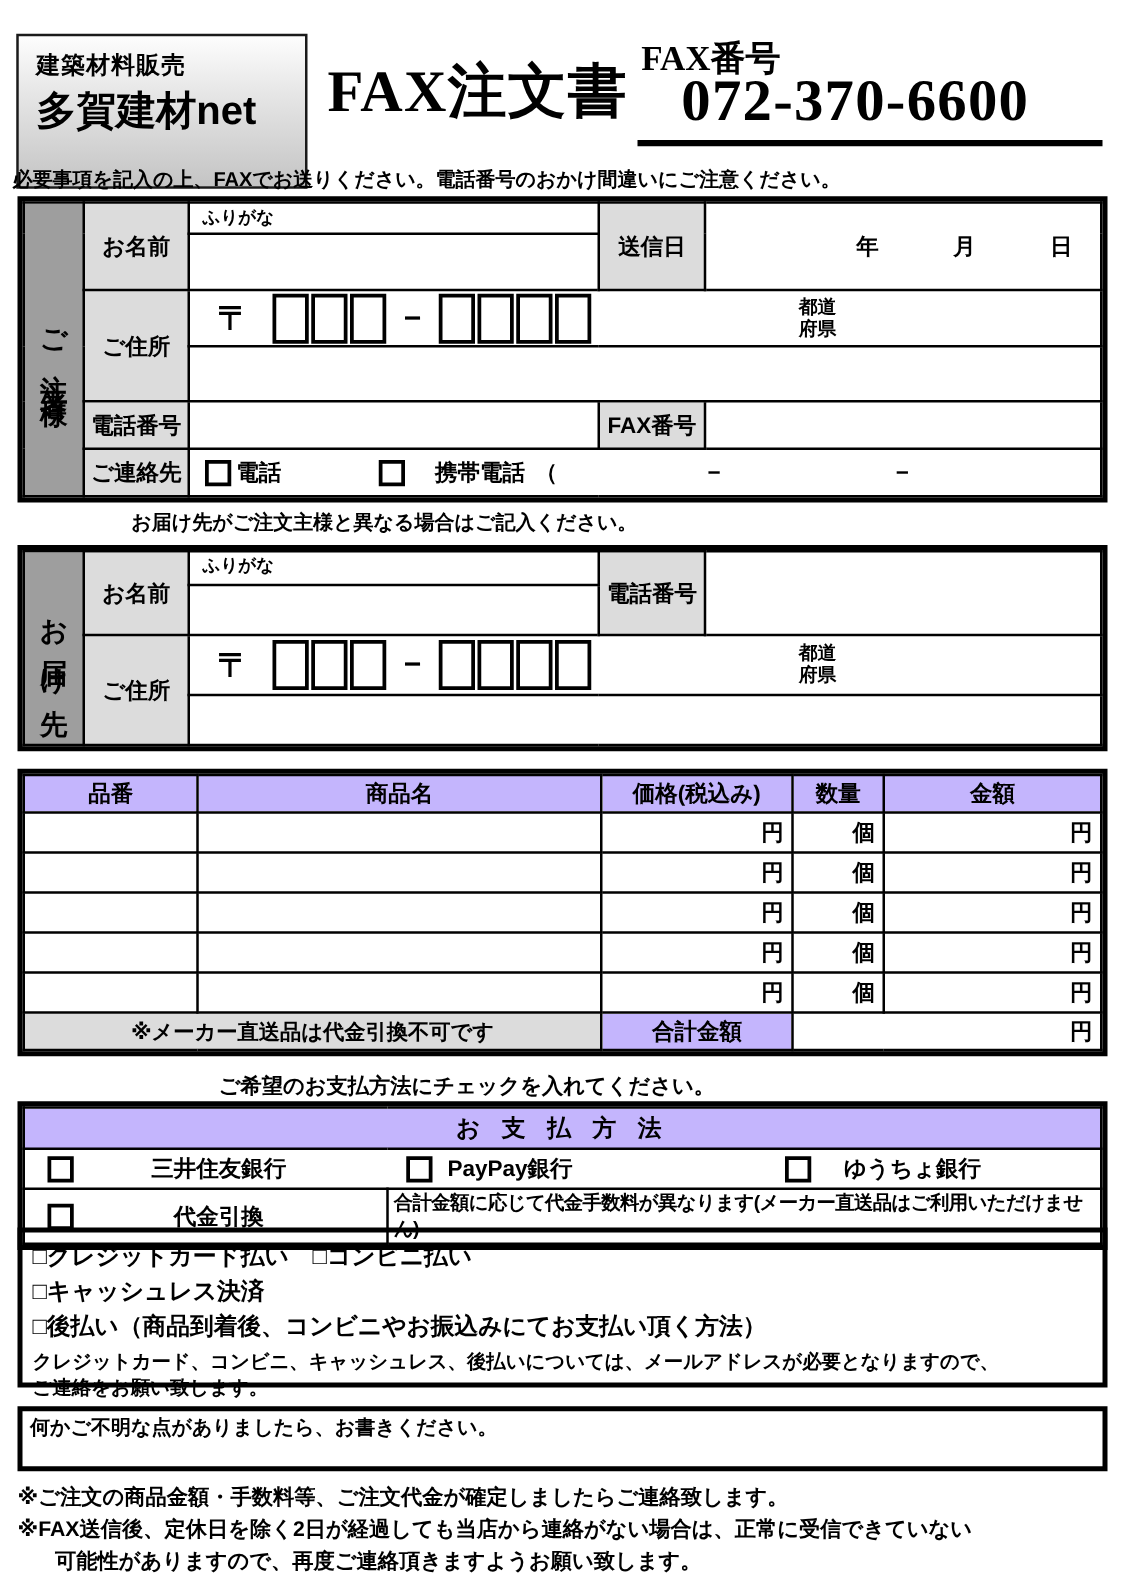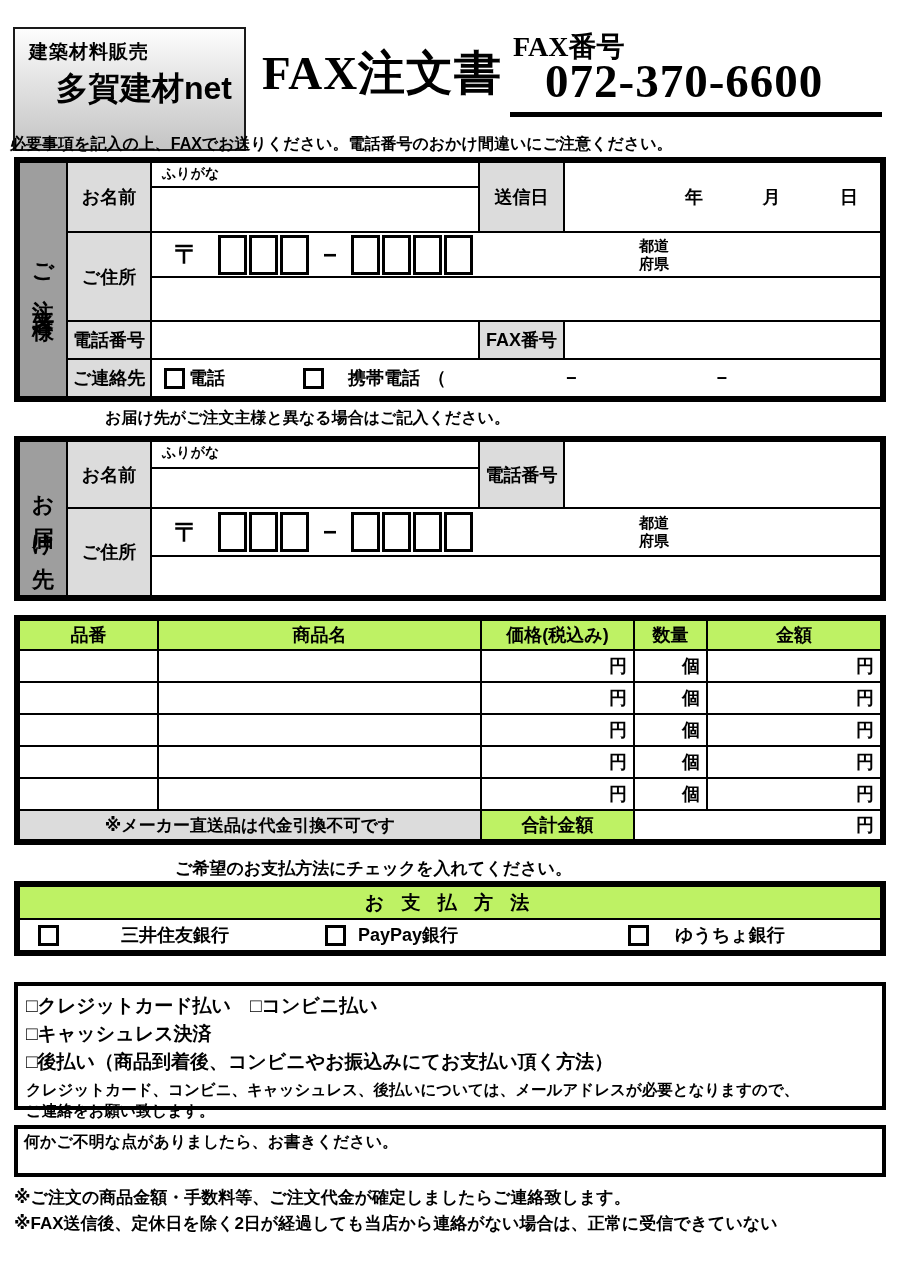"多賀建材net" .logo-line2 { text-align: right -> none }
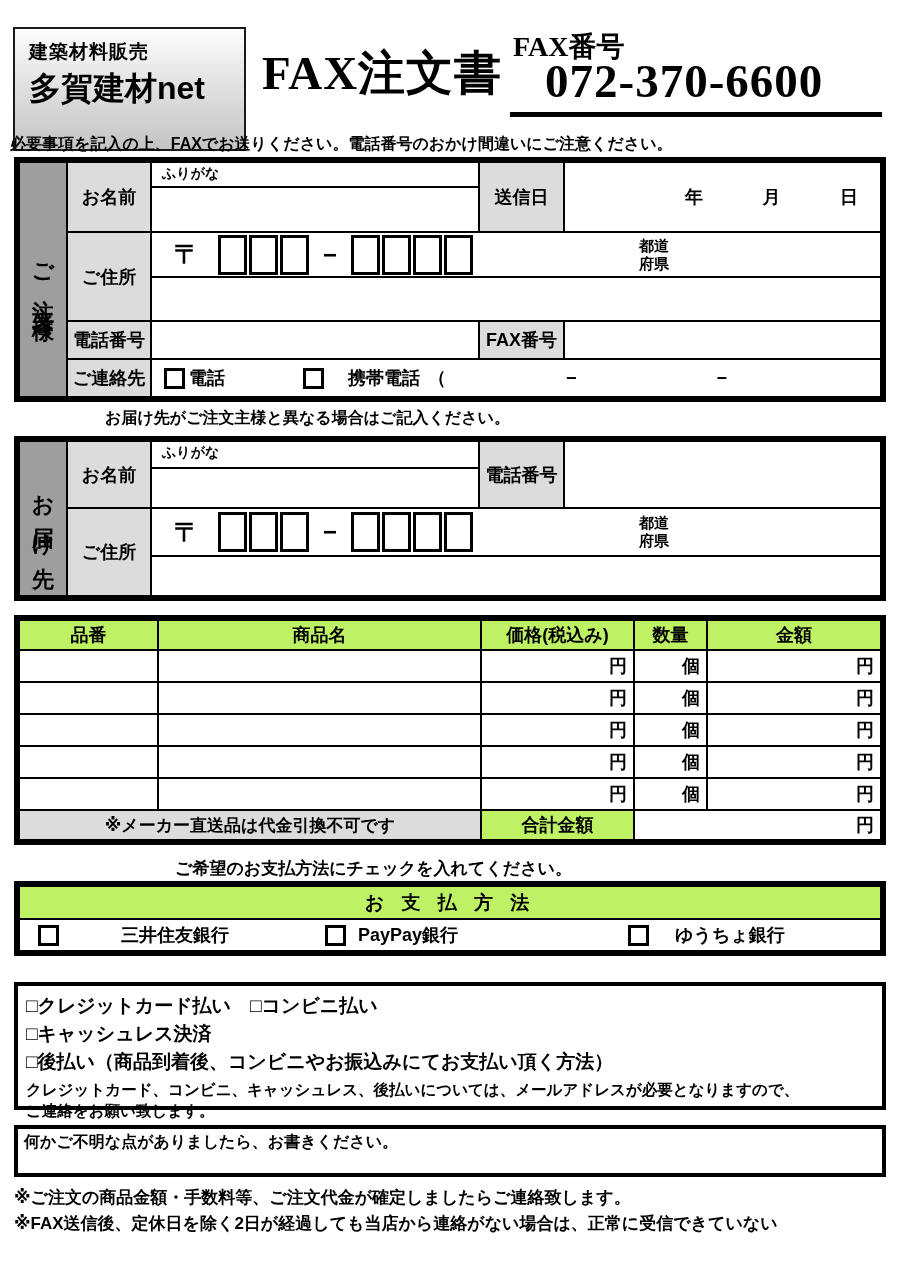"品番" .hdr { background: #bef264 -> #c4b5fd }
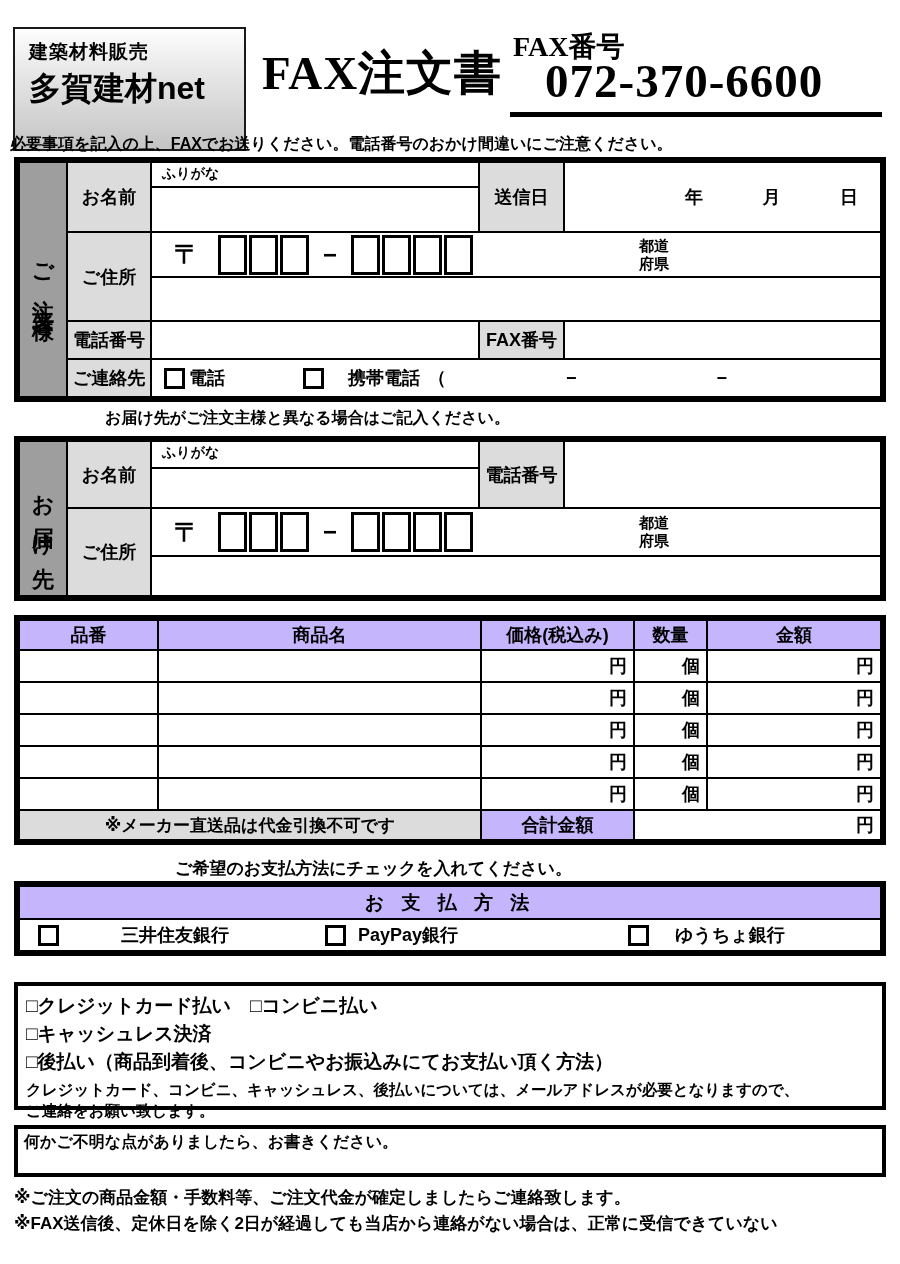"代金引換" tr { html: none -> <tr> <td> <div> <span></span> <span>代金引換</span> </div> </td> <td>合計金額に応じて代金手数料が異なります(メーカー直送品はご利用いただけません)</td> </tr> }
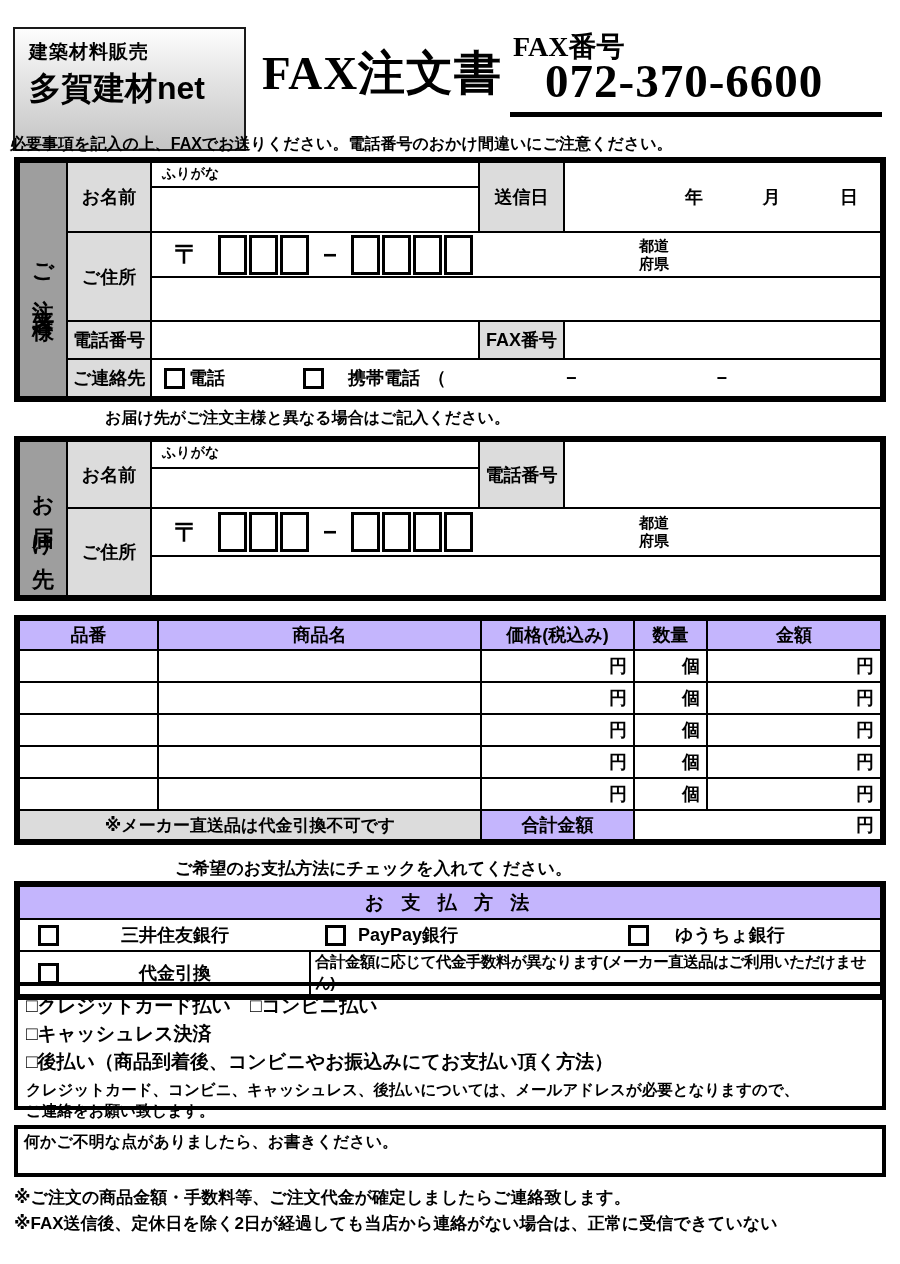"可能性がありますので、再度ご連絡頂きますようお願い致します。" div.abs { html: none -> <div>可能性がありますので、再度ご連絡頂きますようお願い致します。</div> }
